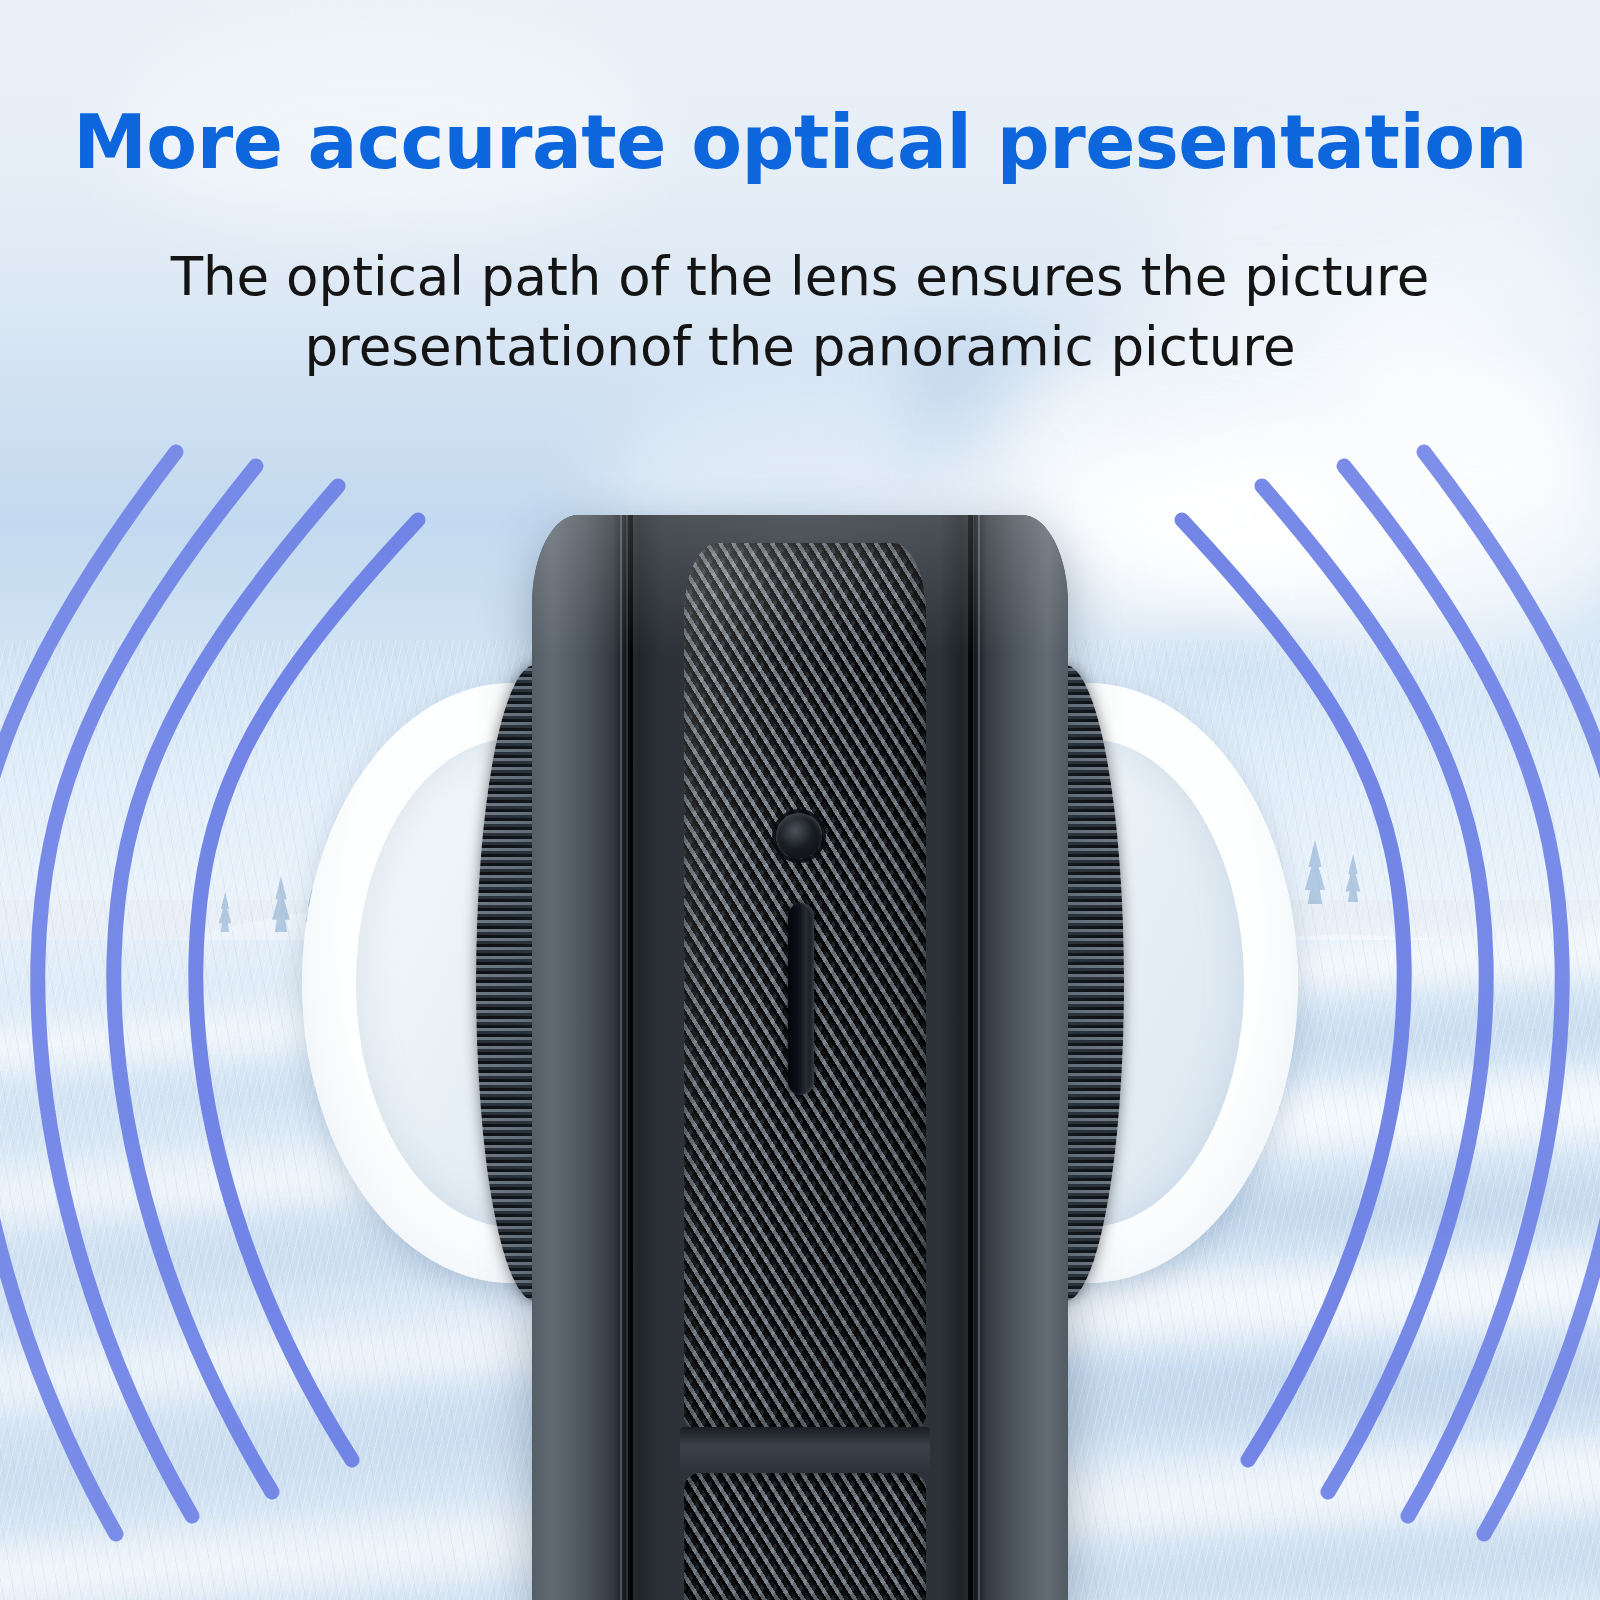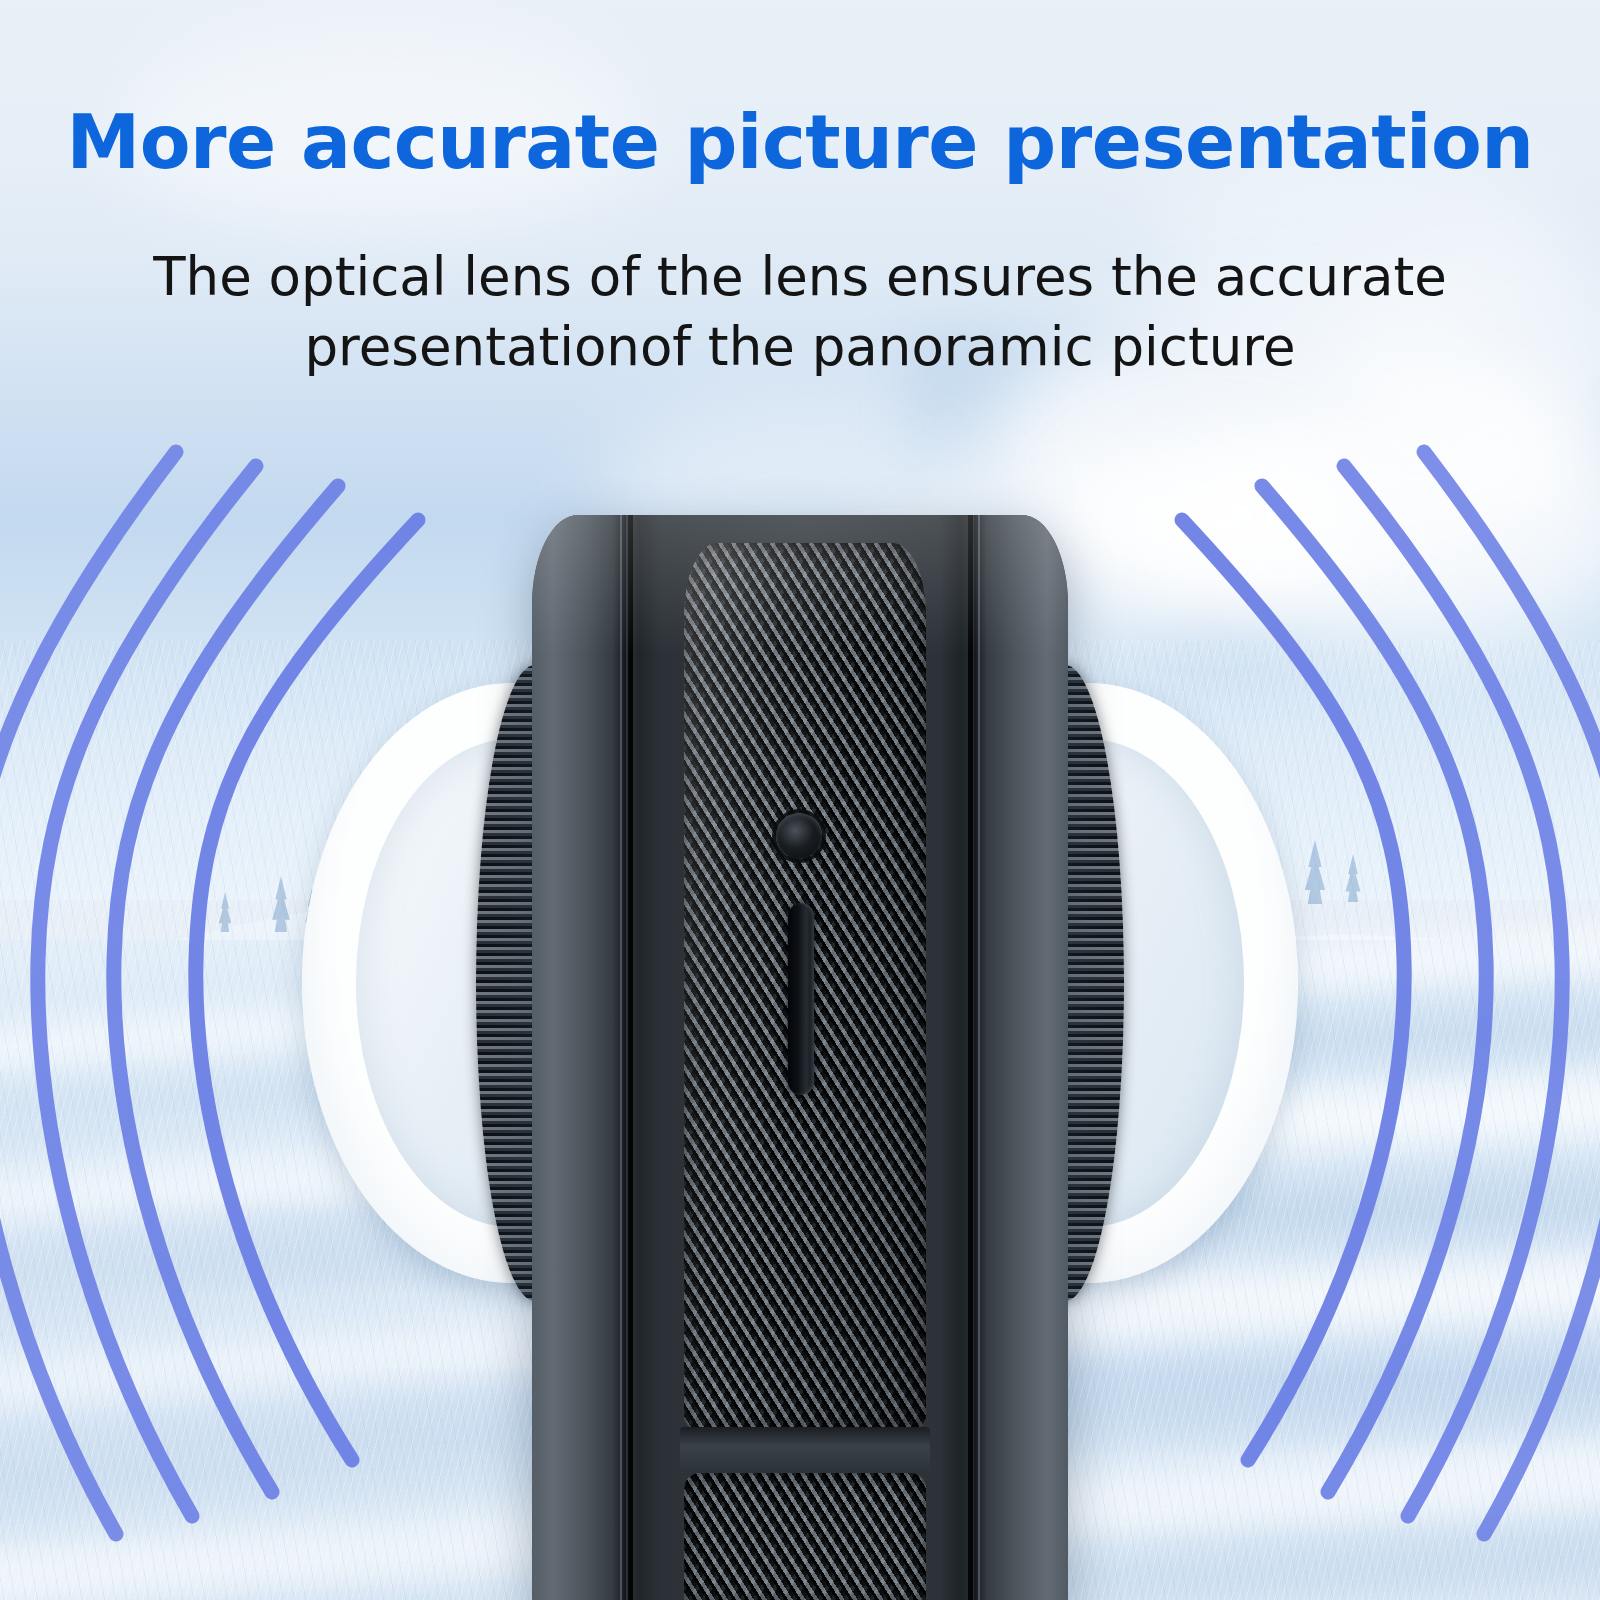"More accurate picture presentation" div.heading { text: picture -> optical }
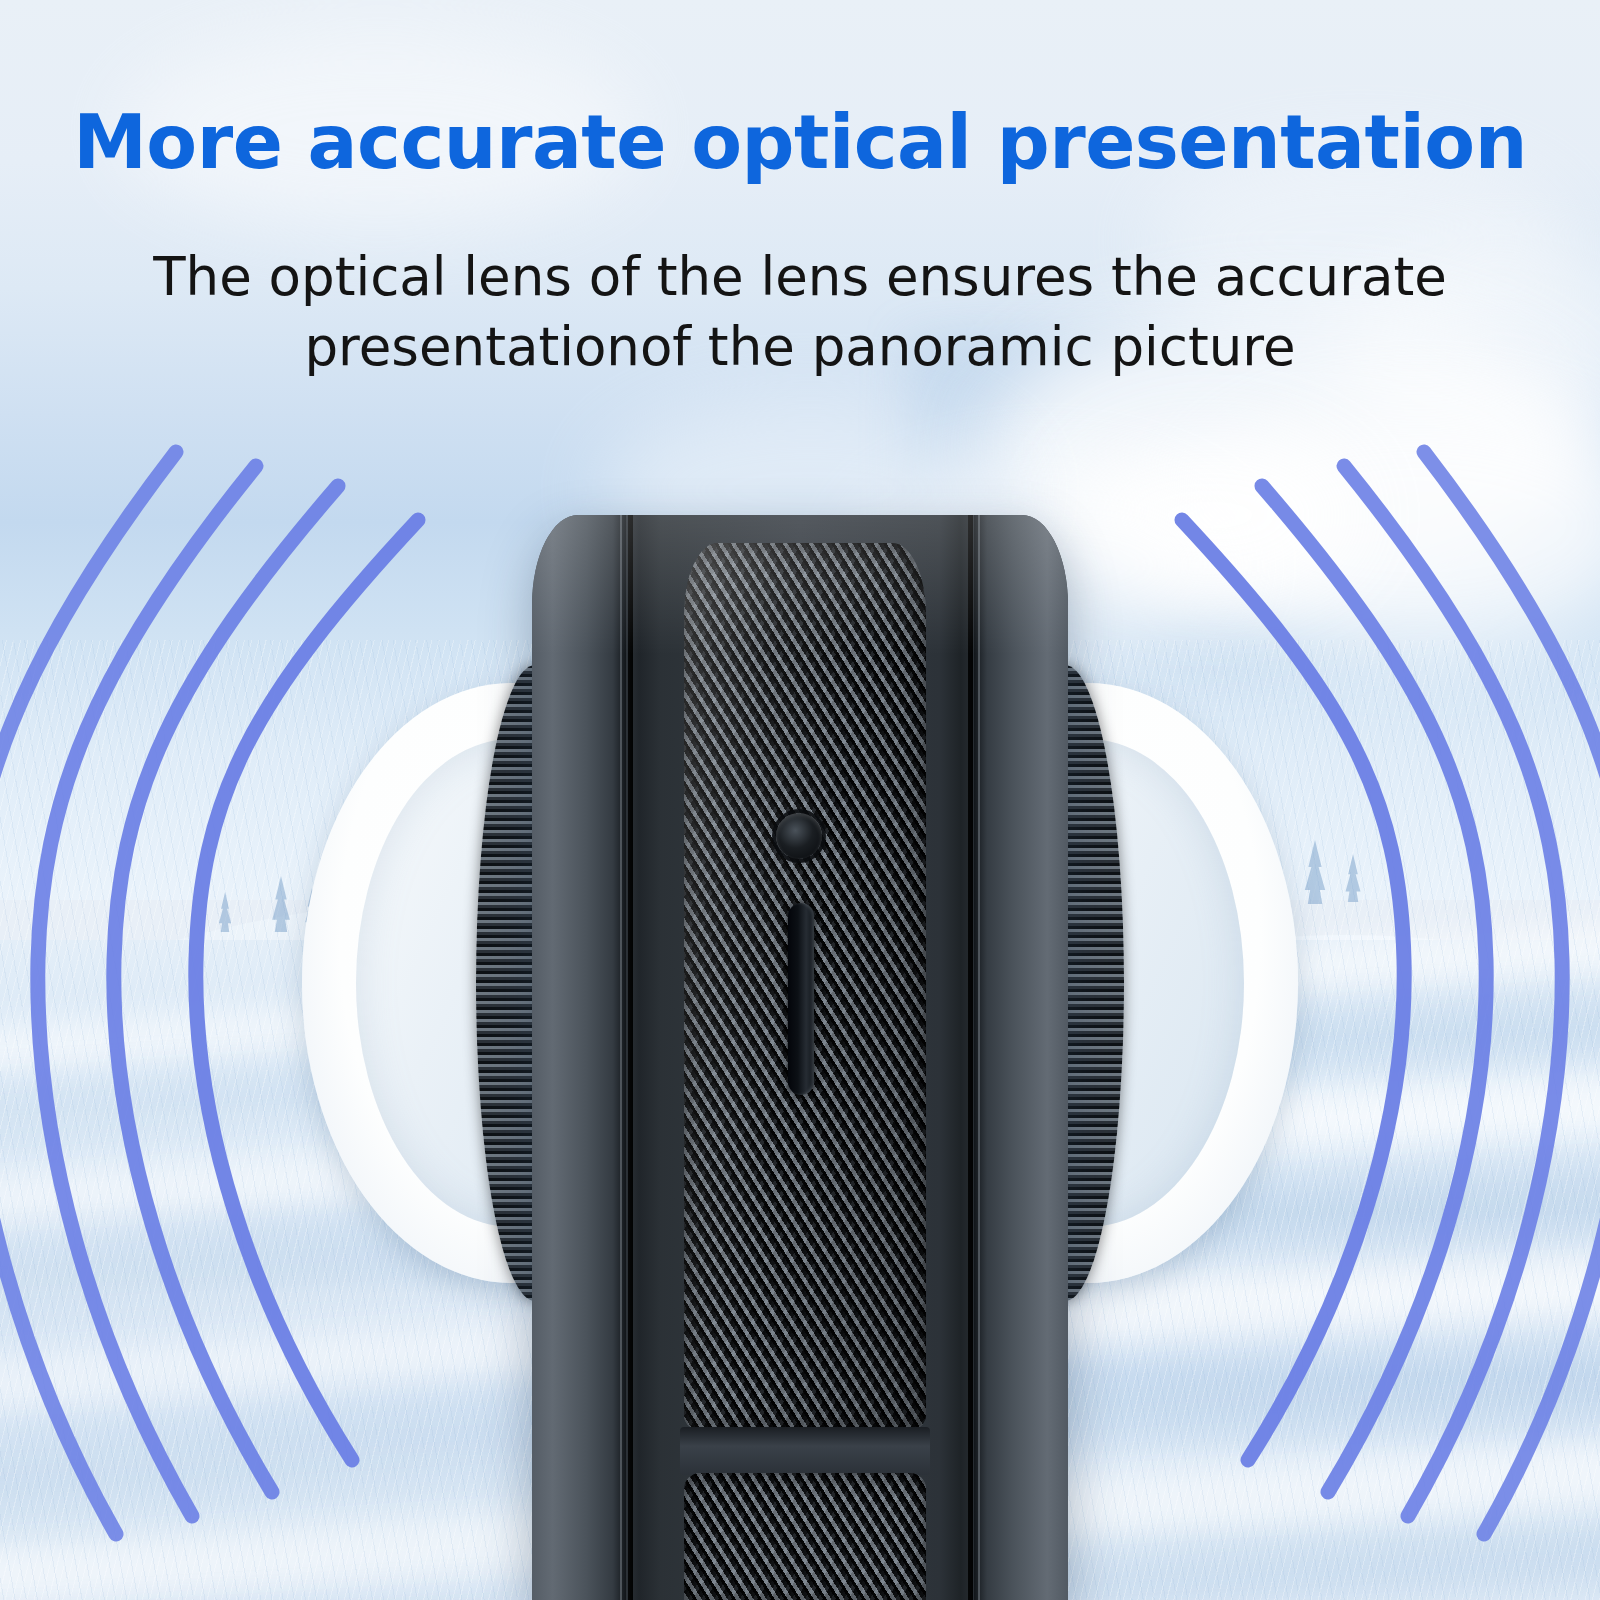"The optical lens of the" div.subheading { text: lens of the lens ensures the accurate -> path of the lens ensures the picture }
